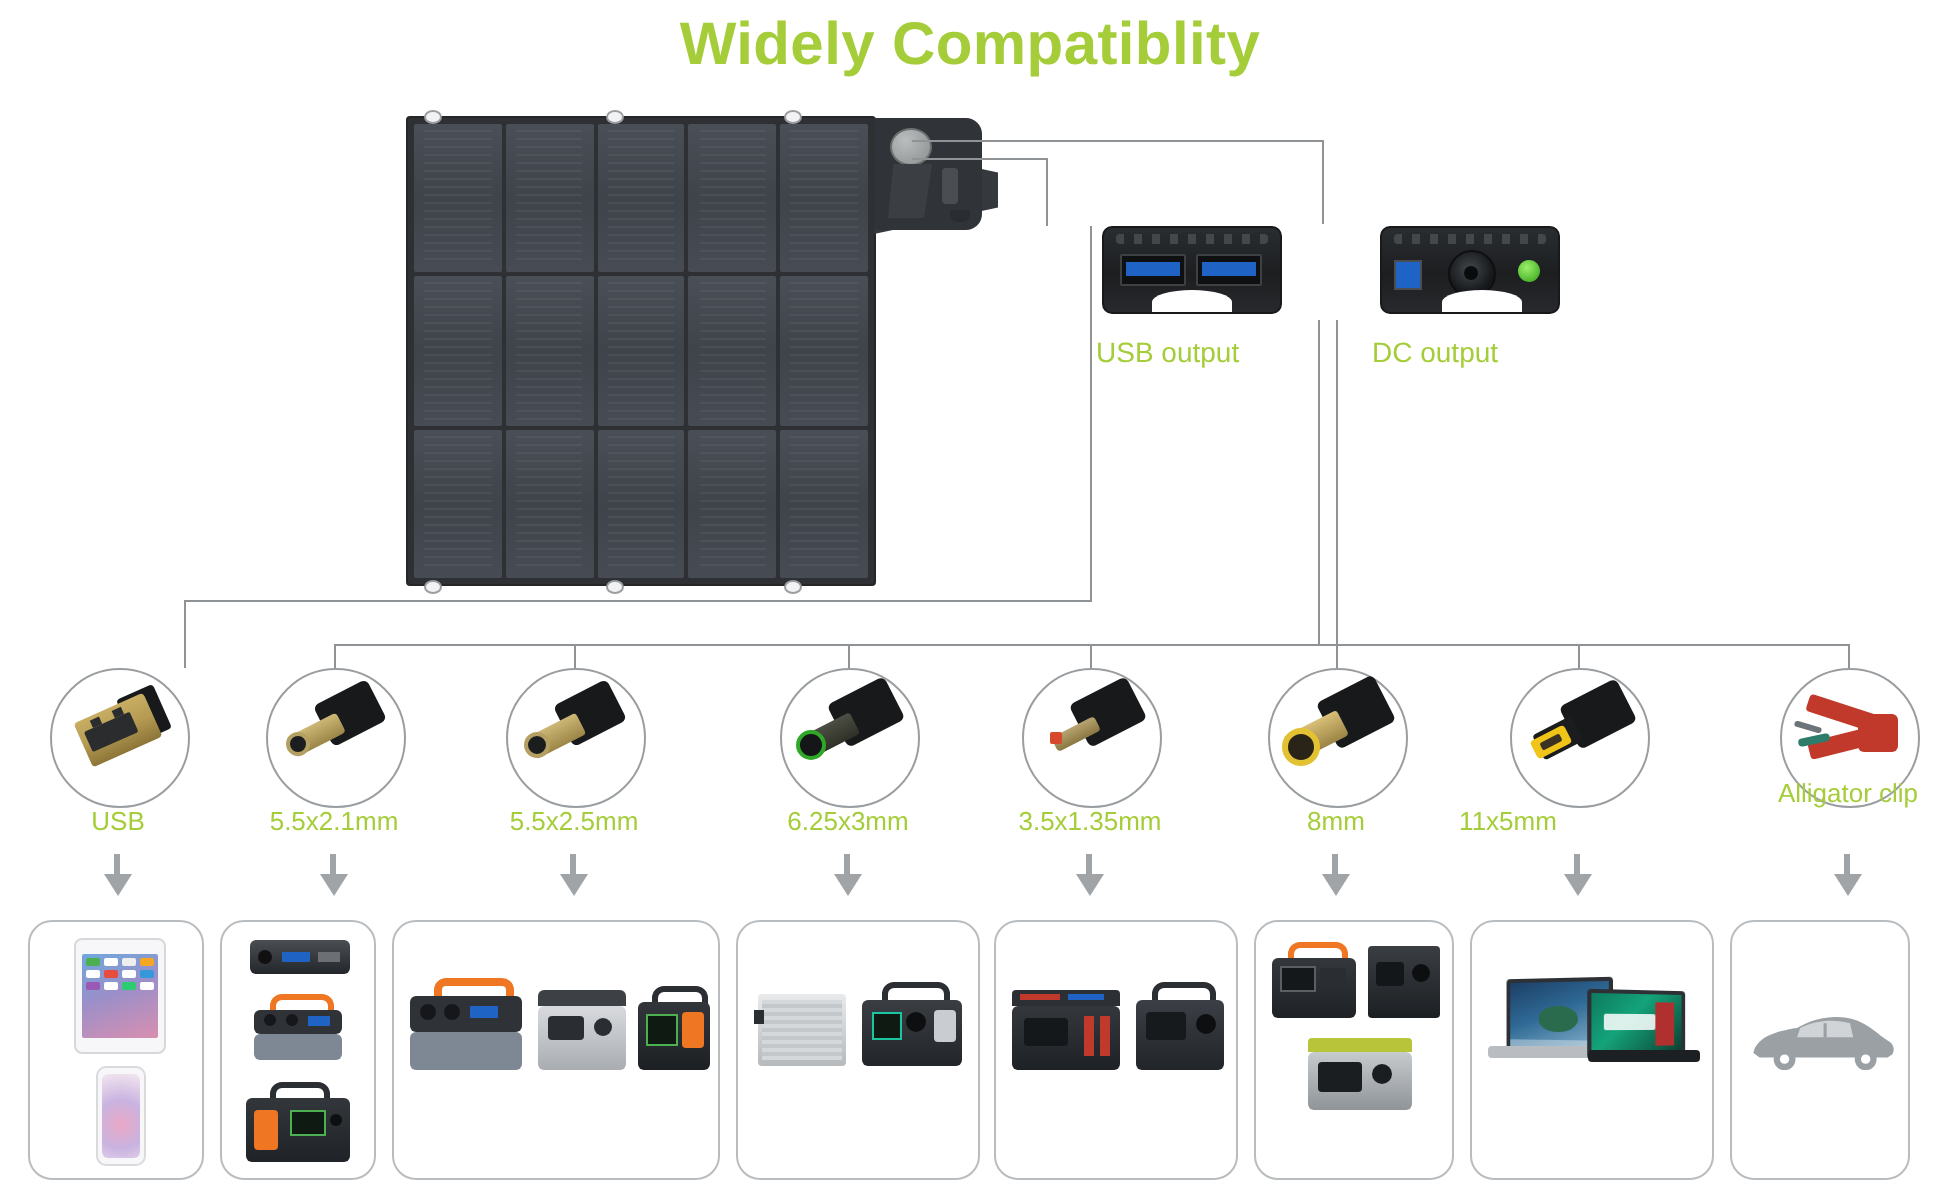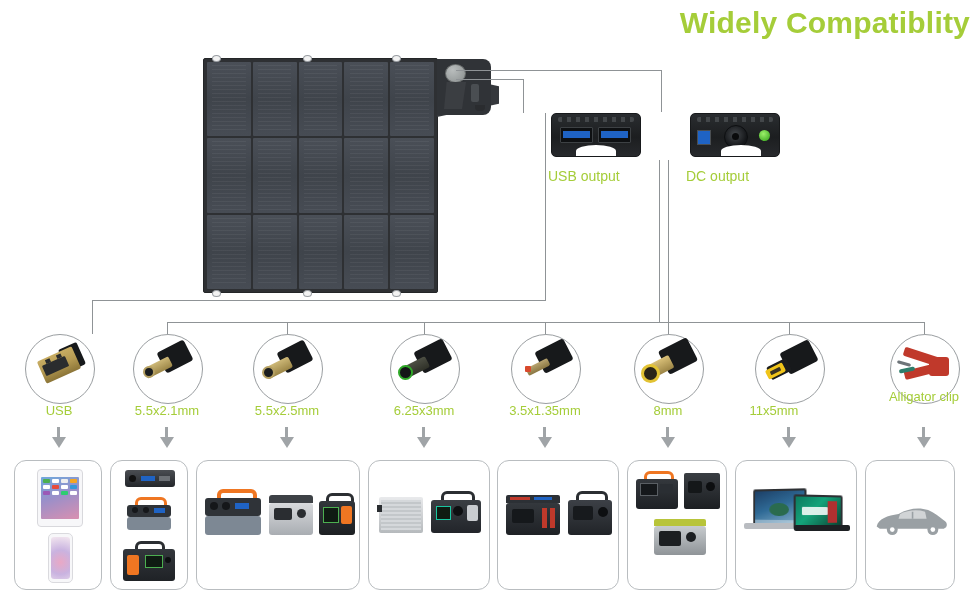"Widely Compatiblity" #page-title { text-align: right -> center }
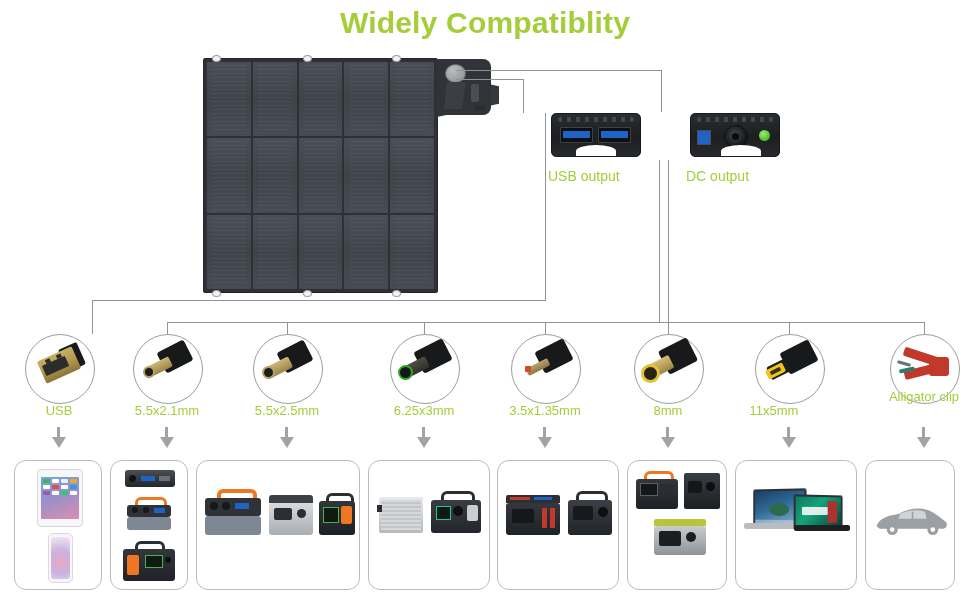"11x5mm" div.conn-label { left: 774px -> 754px }
